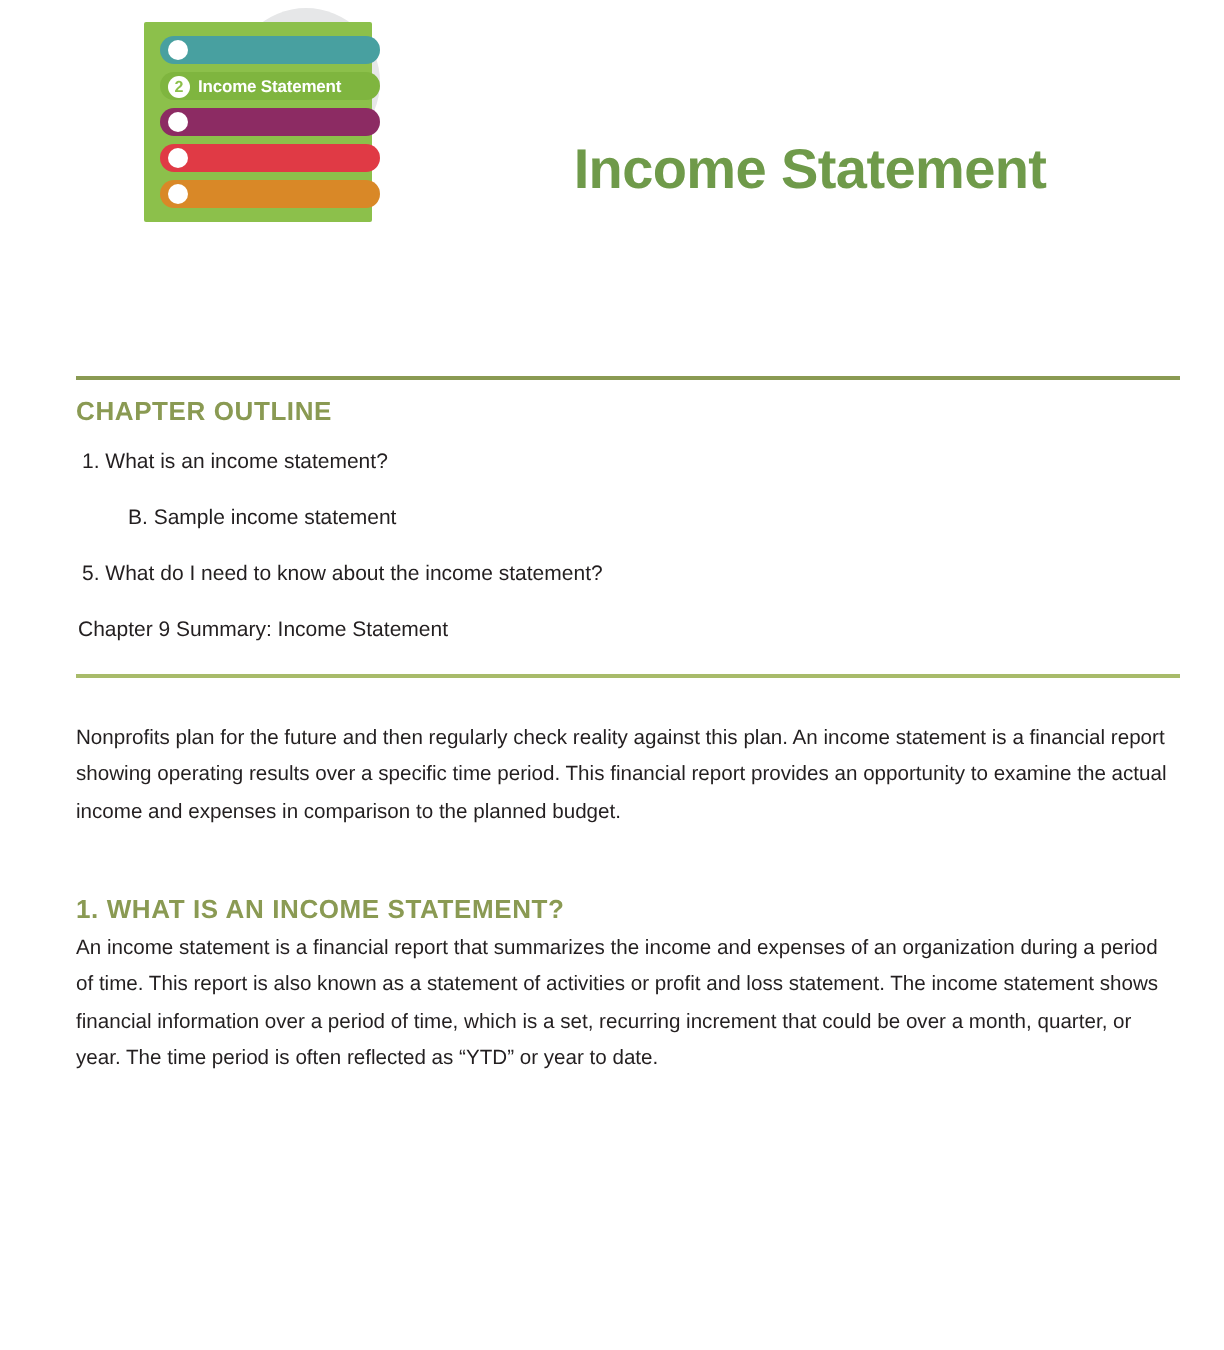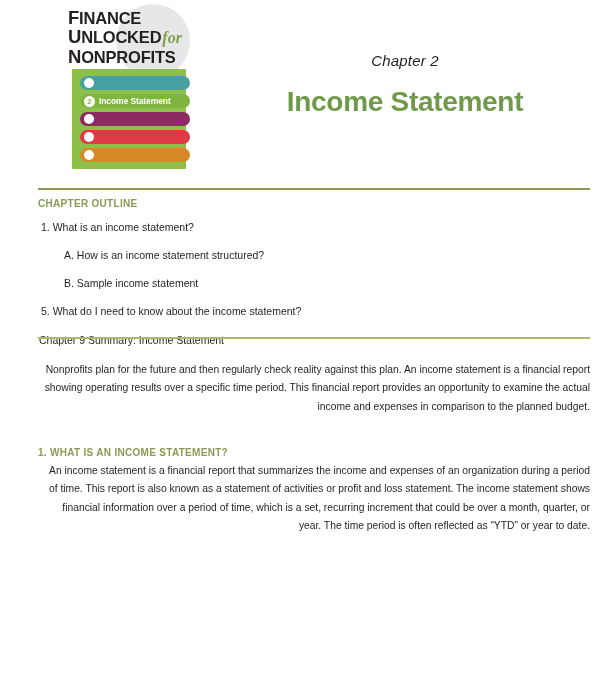"FINANCE" div.logo-wordmark { html: <div> <div><span>F</span><span>INANCE</span></div> <div><span>U</span><span>NLOCKED</span><span>for</span></div> <div><span>N</span><span>ONPROFITS</span></div> </div> -> none }
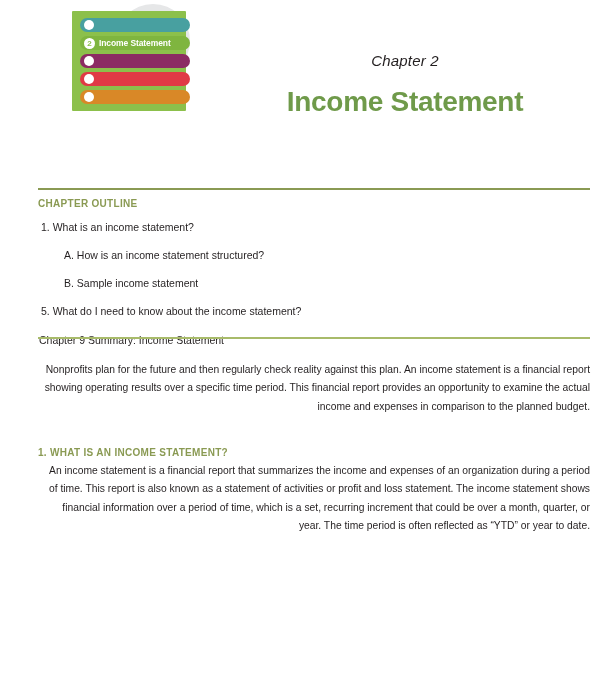"Chapter 2" div.chapter-eyebrow { html: <div>Chapter 2</div> -> none }
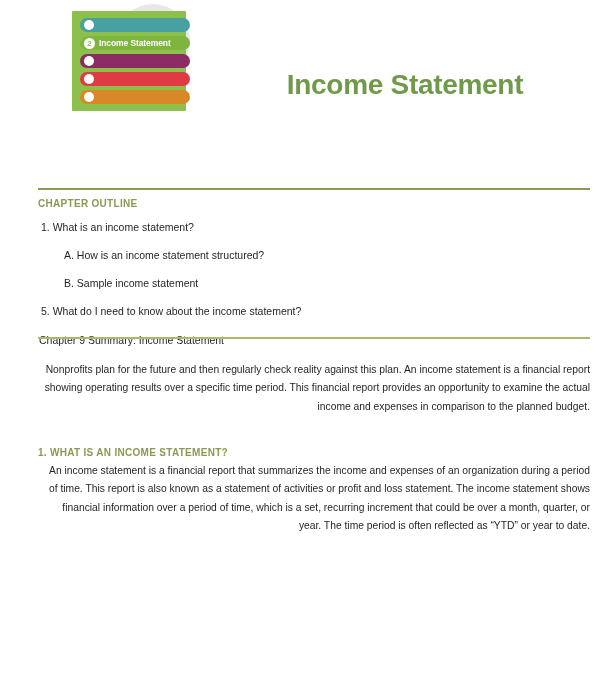"CHAPTER OUTLINE" .sec-heading { font-size: 10px -> 13px }
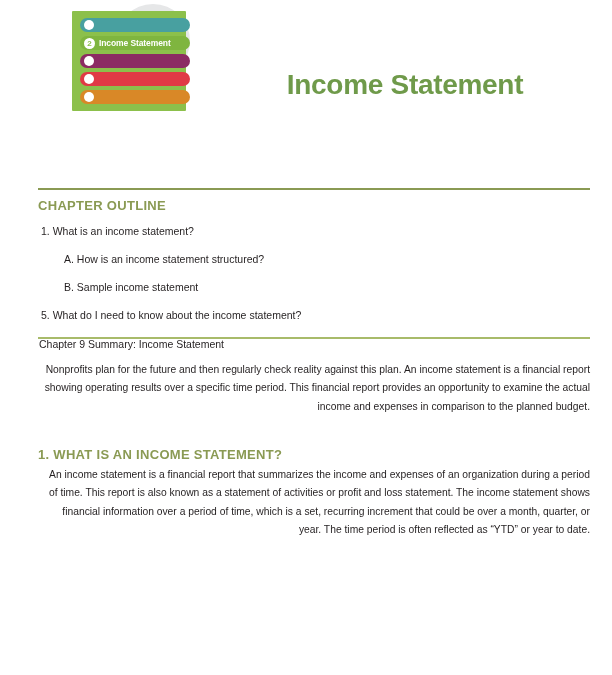"A. How is an income" div.outline-item { html: <div>A. How is an income statement structured?</div> -> none }
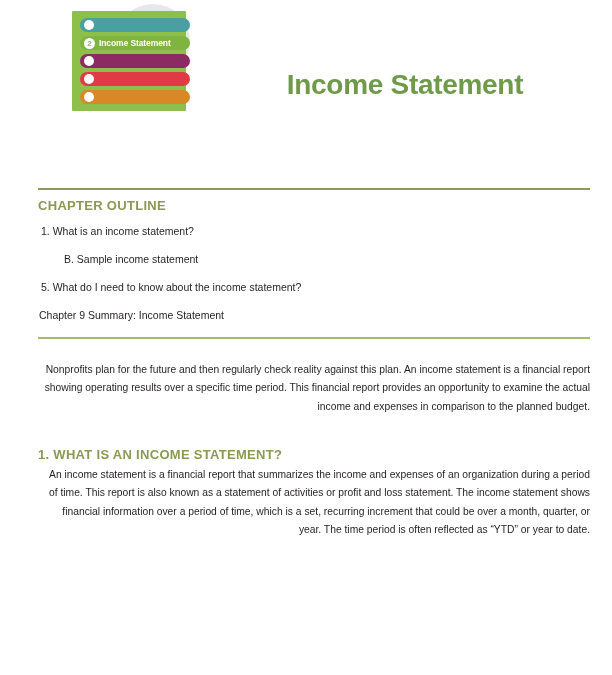"Nonprofits plan for the future" .para { text-align: right -> left }
